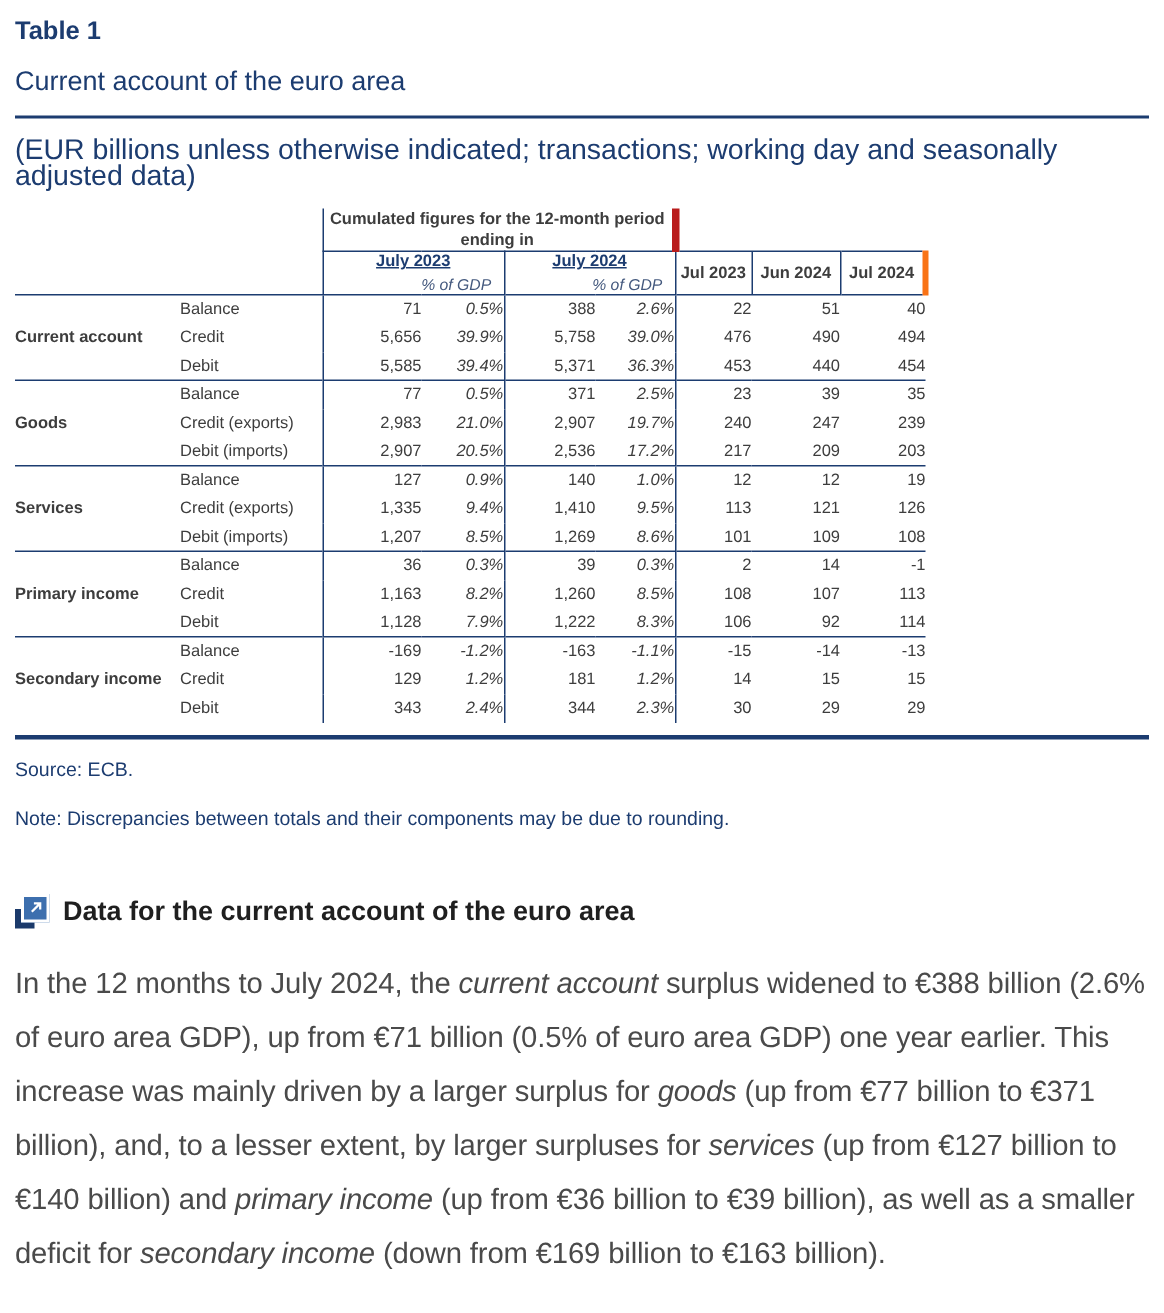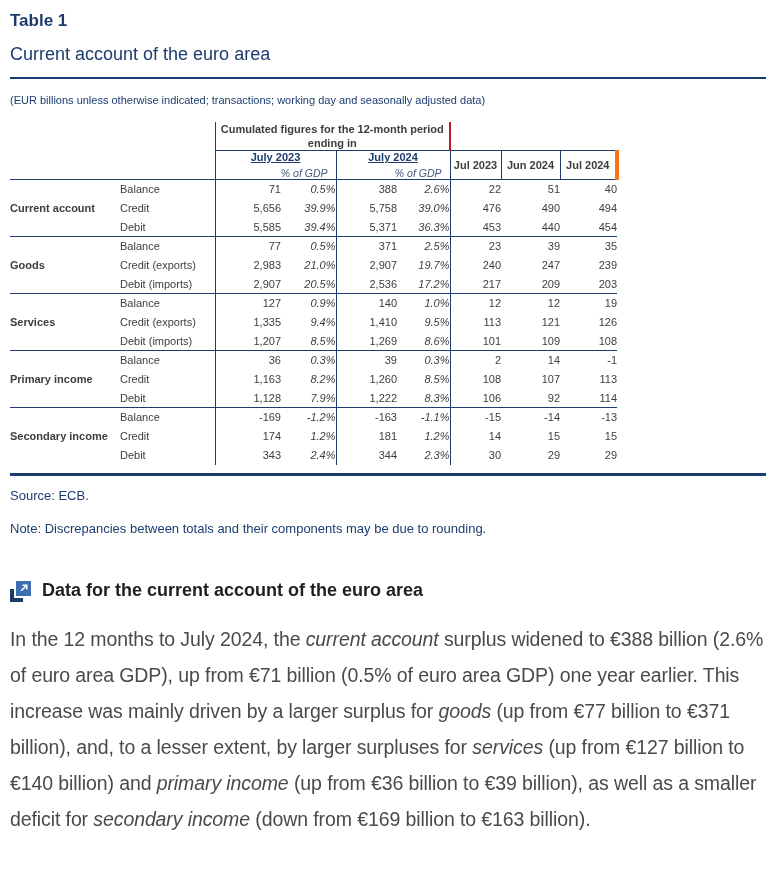"(EUR billions unless otherwise" .unit-note { font-size: 11px -> 19px }
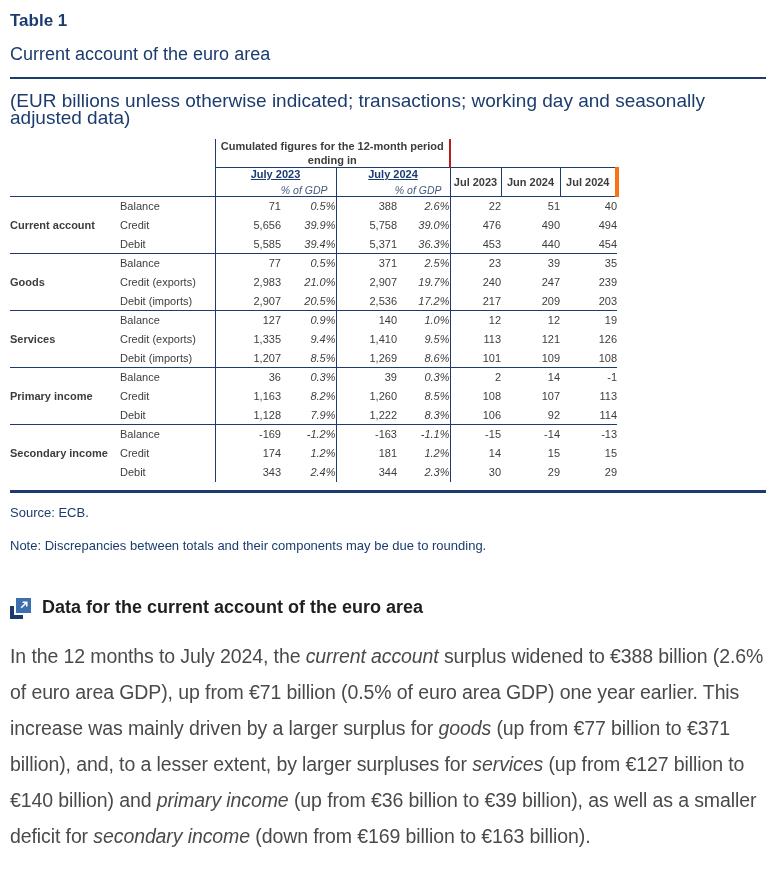"Cumulated figures for the 12-month" td.cumhead { border-right: 2px solid #b91c1c -> 5px solid #b91c1c }
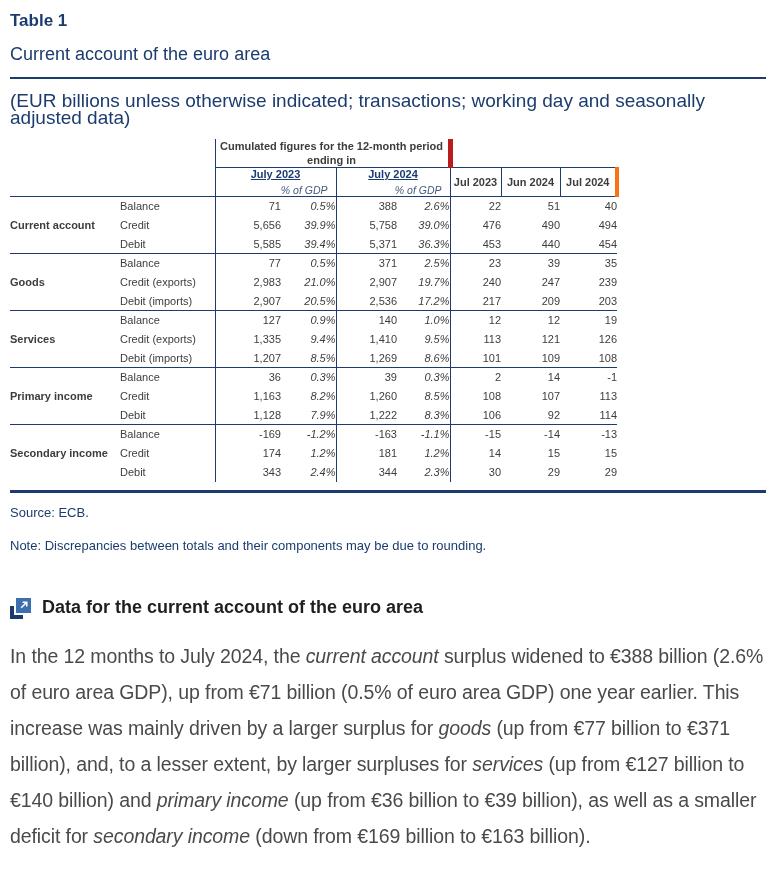"174" td.num { text: 174 -> 129 }
